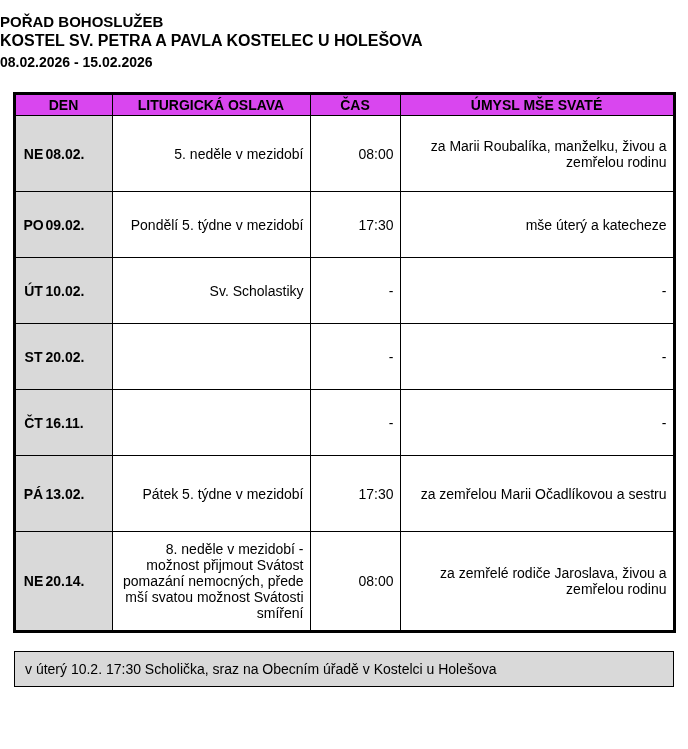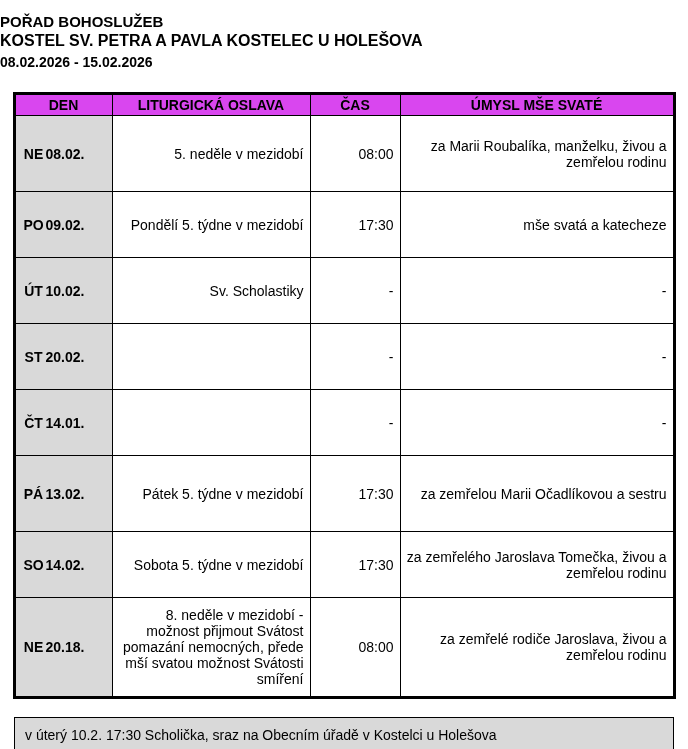"mše svatá a katecheze" td.umysl-cell { text: svatá -> úterý }
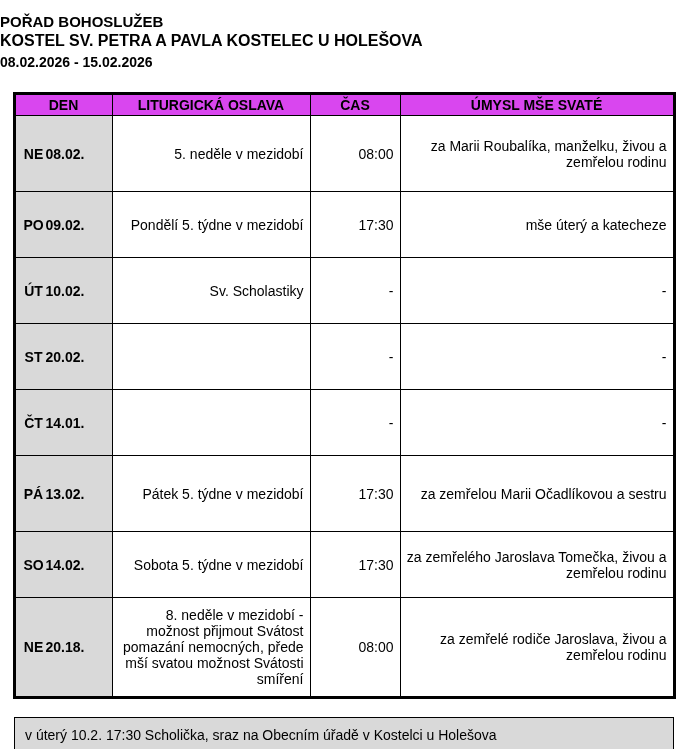"14.01." span.day-date { text: 14.01 -> 16.11 }
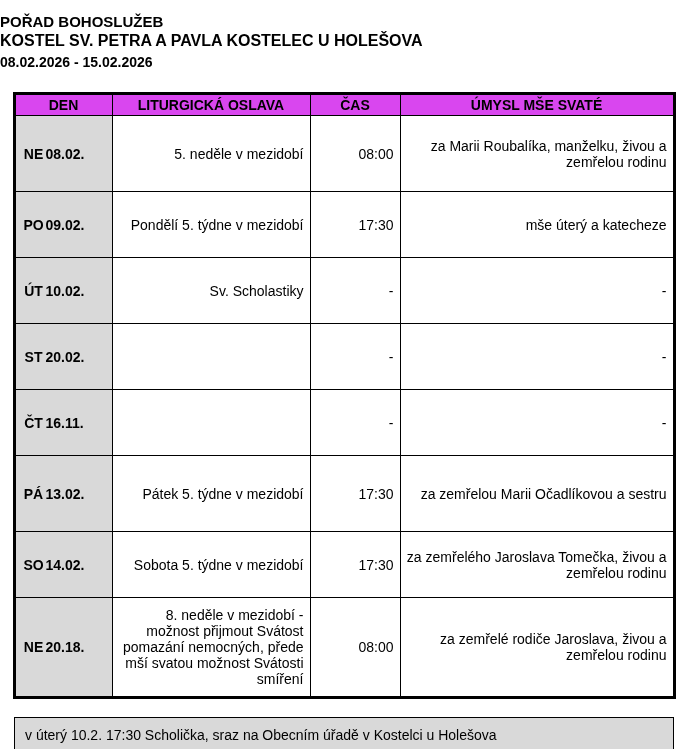"SO14.02." tr.row-m { html: <tr> <td> <span>SO</span><span>14.02.</span> </td> <td>Sobota 5. týdne v mezidobí</td> <td>17:30</td> <td>za zemřelého Jaroslava Tomečka, živou a zemřelou rodinu</td> </tr> -> none }
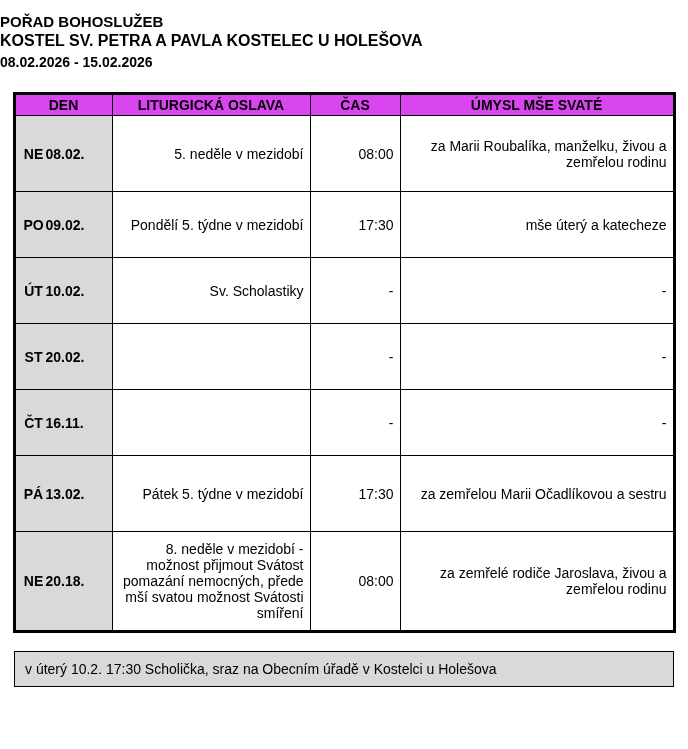"20.18." span.day-date { text: 20.18 -> 20.14 }
